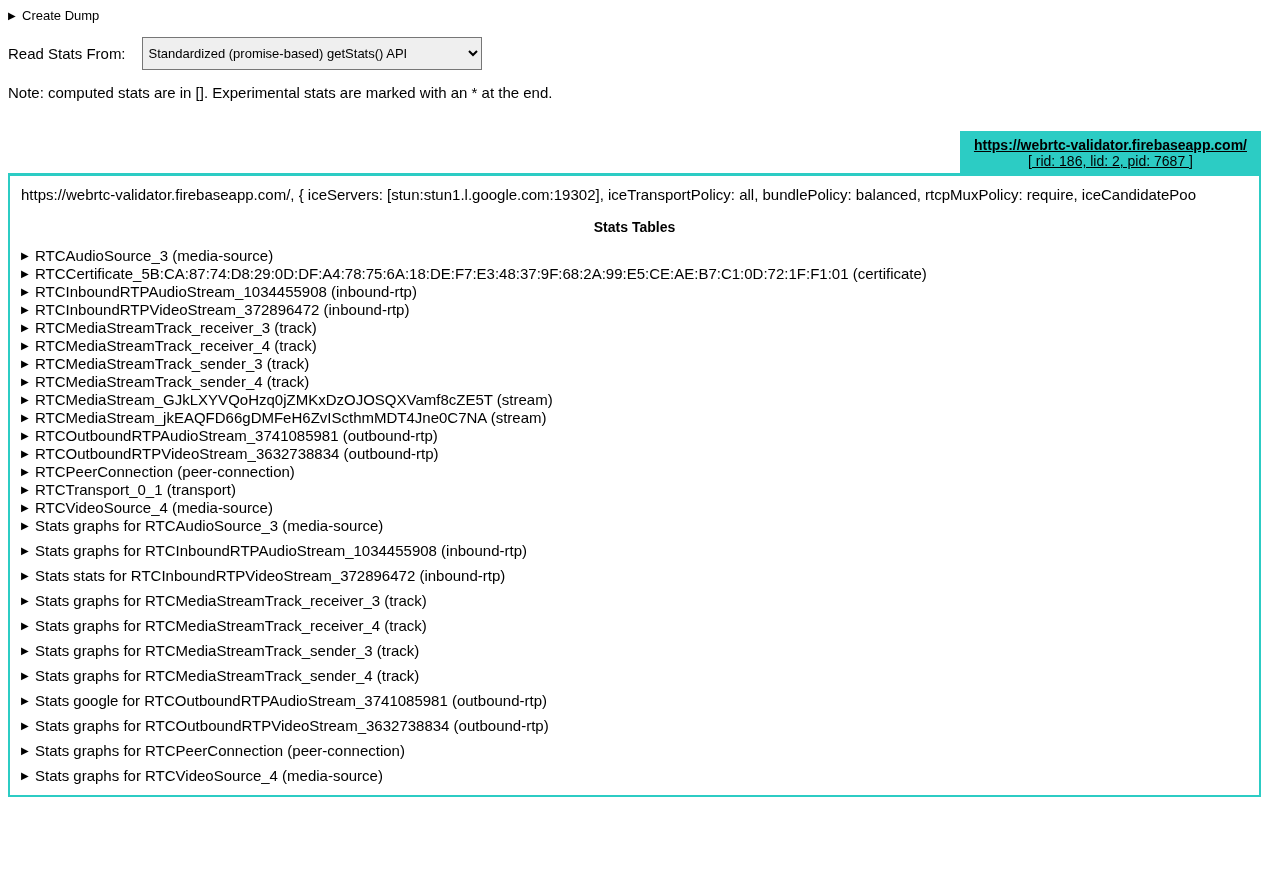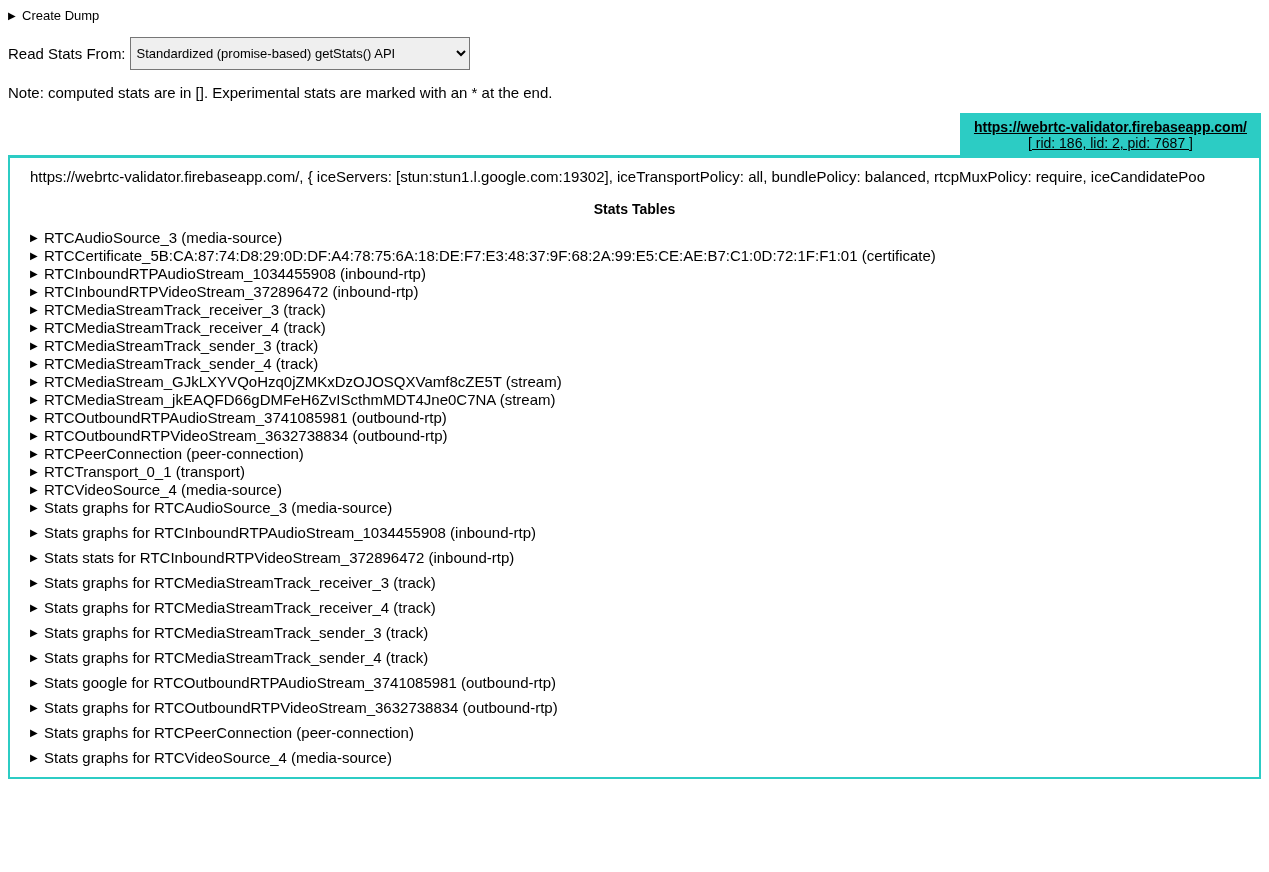"Read Stats From:" .read-stats-row { gap: 4px -> 16px }
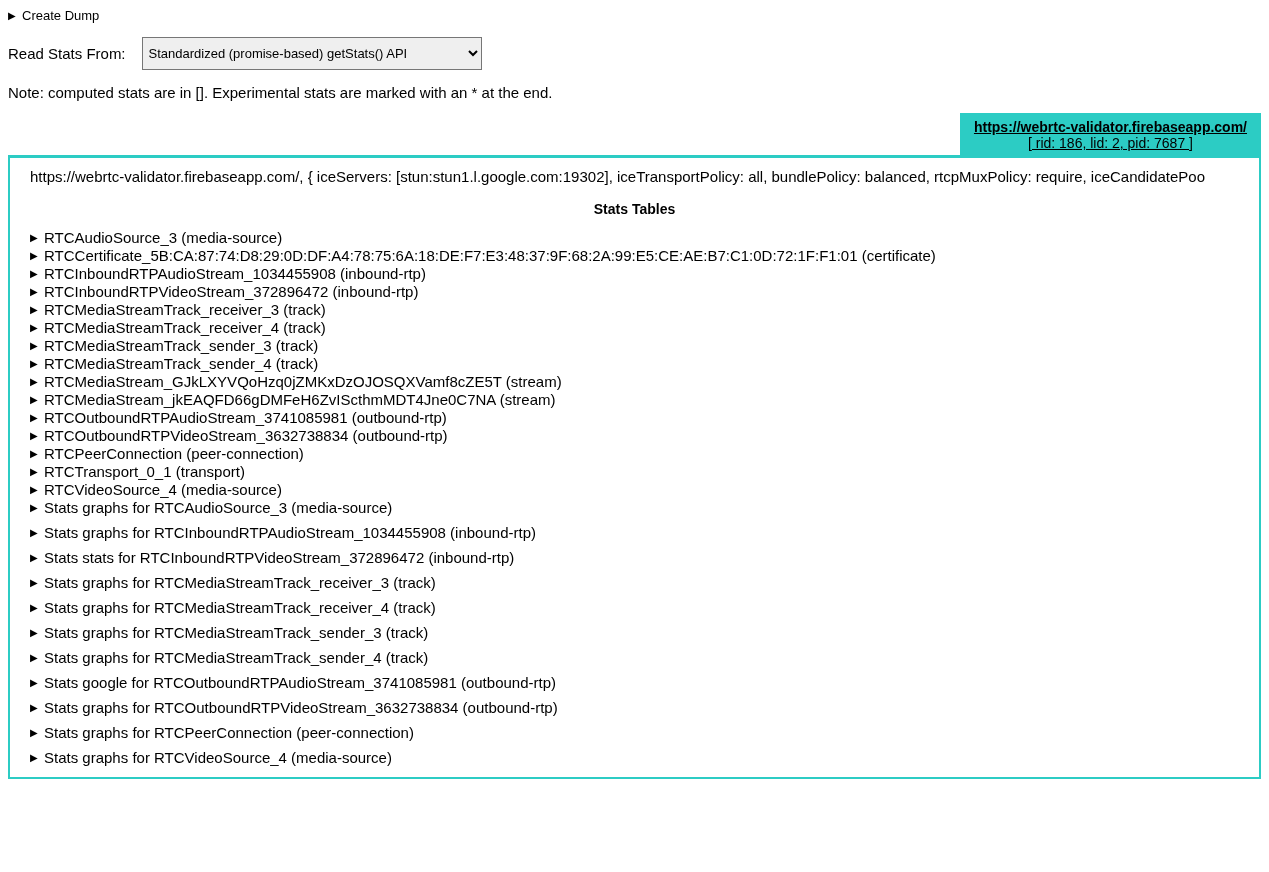"Note: computed stats are in" .note { margin-bottom: 12px -> 30px }
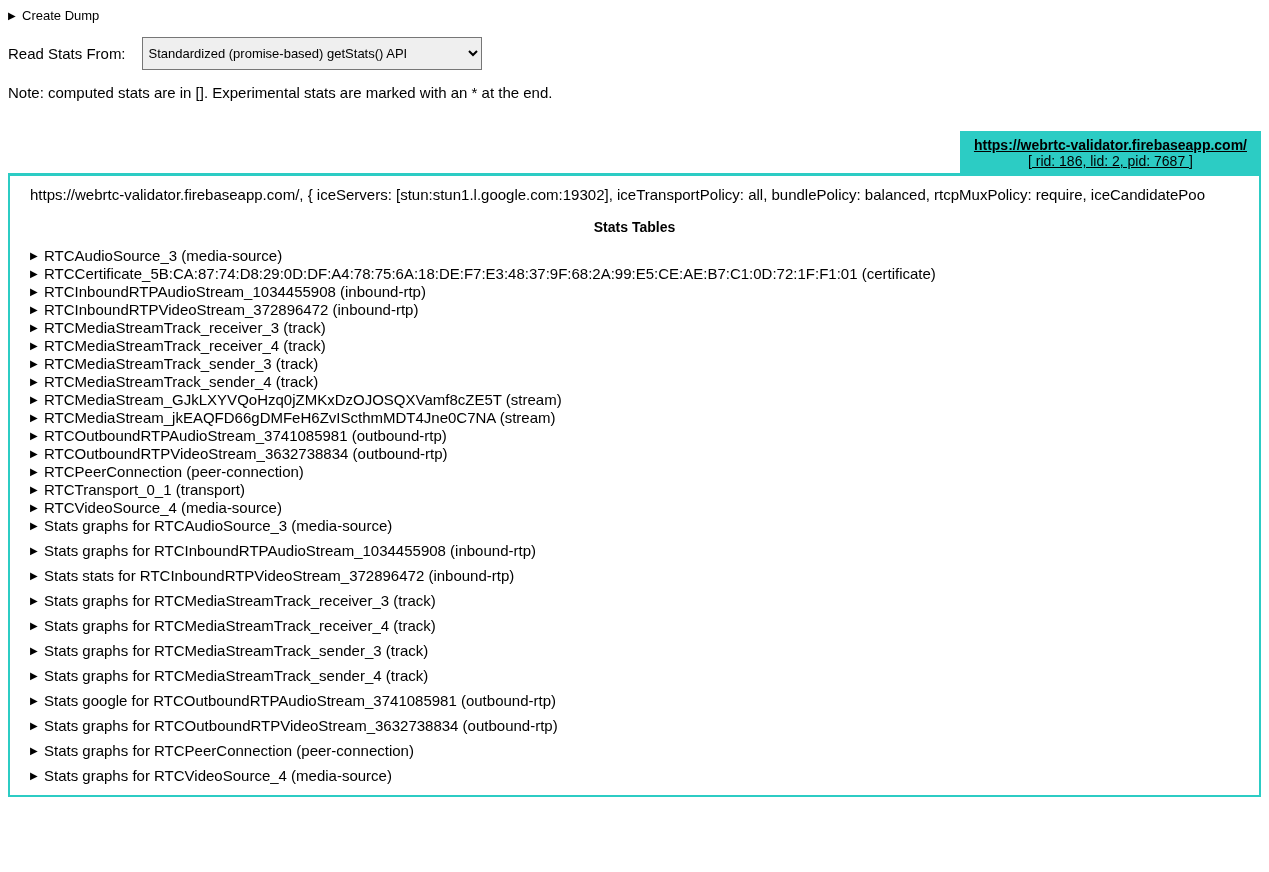"https://webrtc-validator.firebaseapp.com/, {" .content-box { padding: 10px 20px -> 10px 11px }
